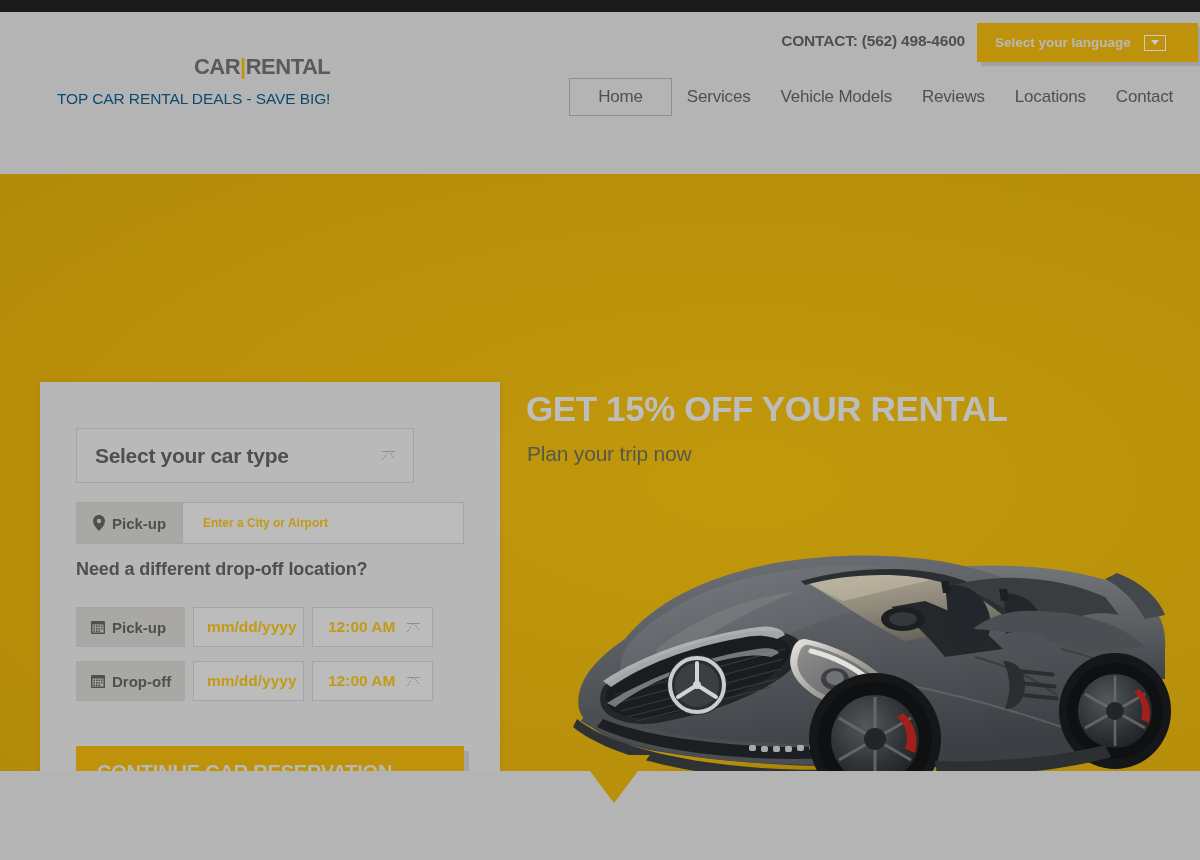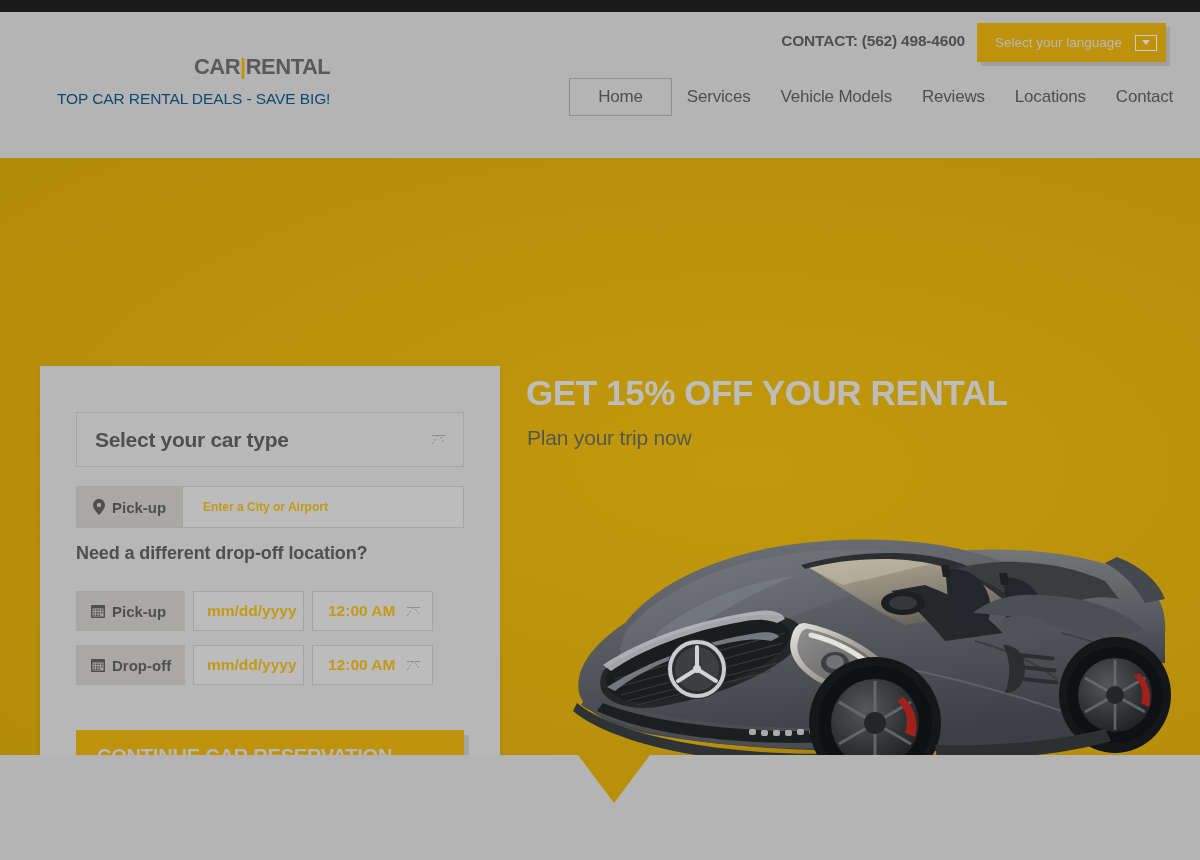"Select your language" .lang-btn { font-weight: normal -> bold; width: 189px -> 221px }
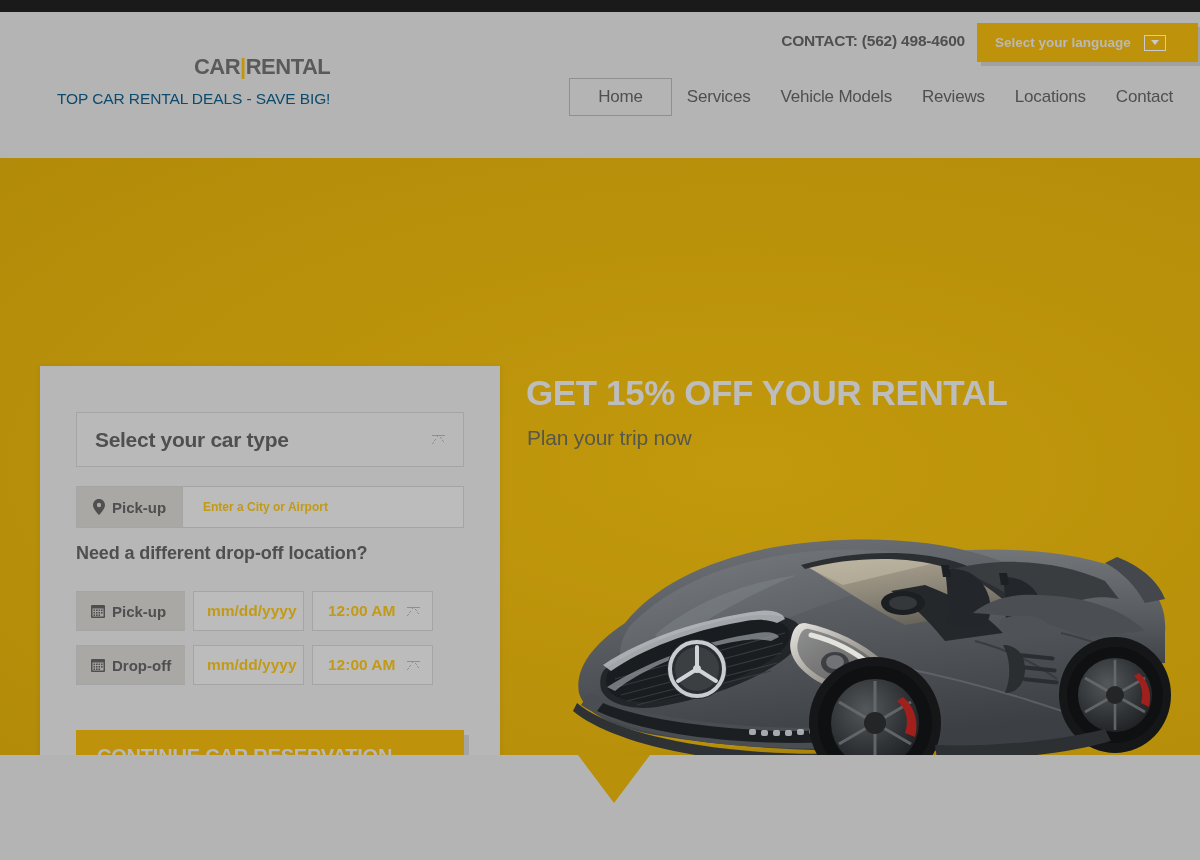"GET 15% OFF YOUR RENTAL" .hero { top: 158px -> 174px }
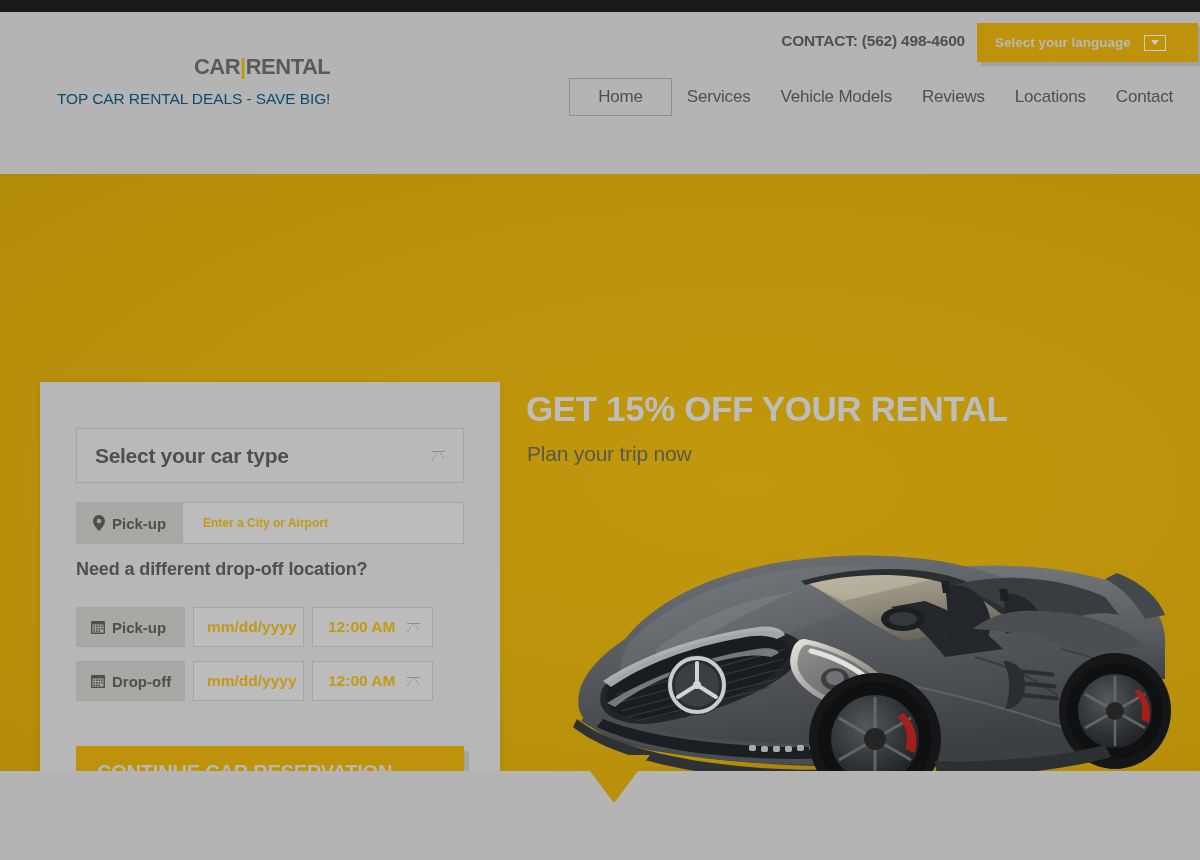"Select your car type" .field-select { width: 388px -> 338px }
